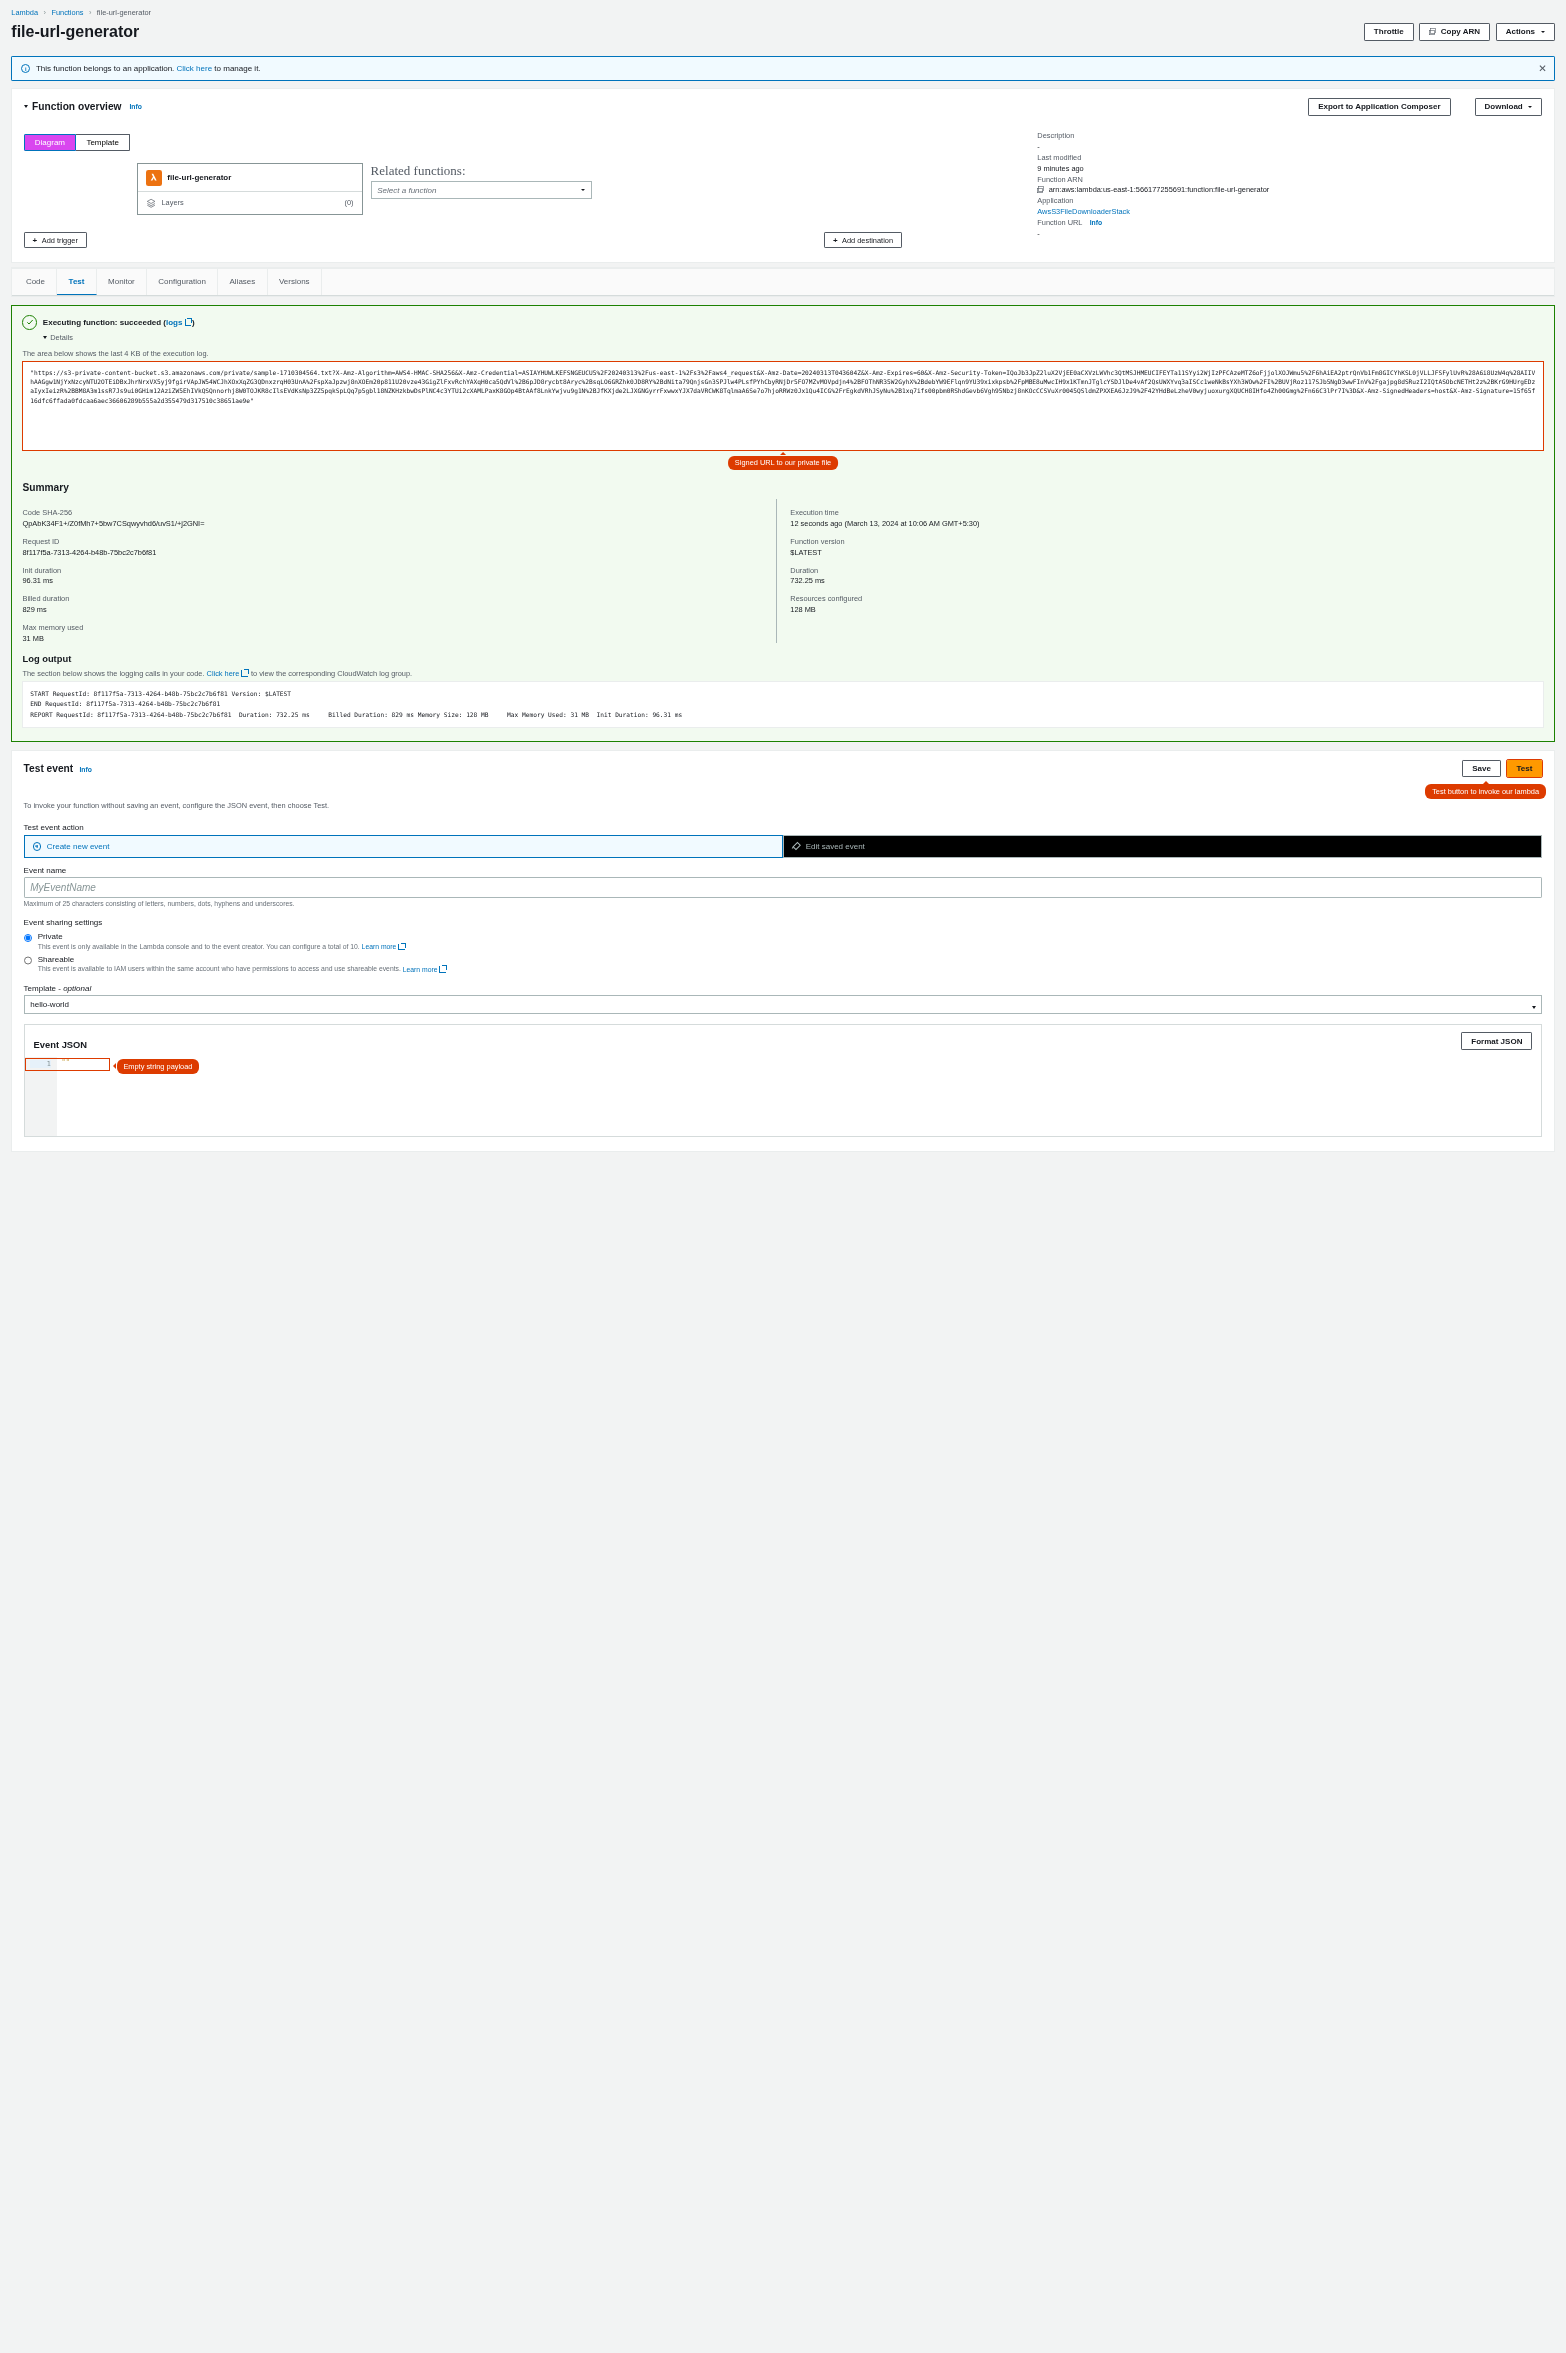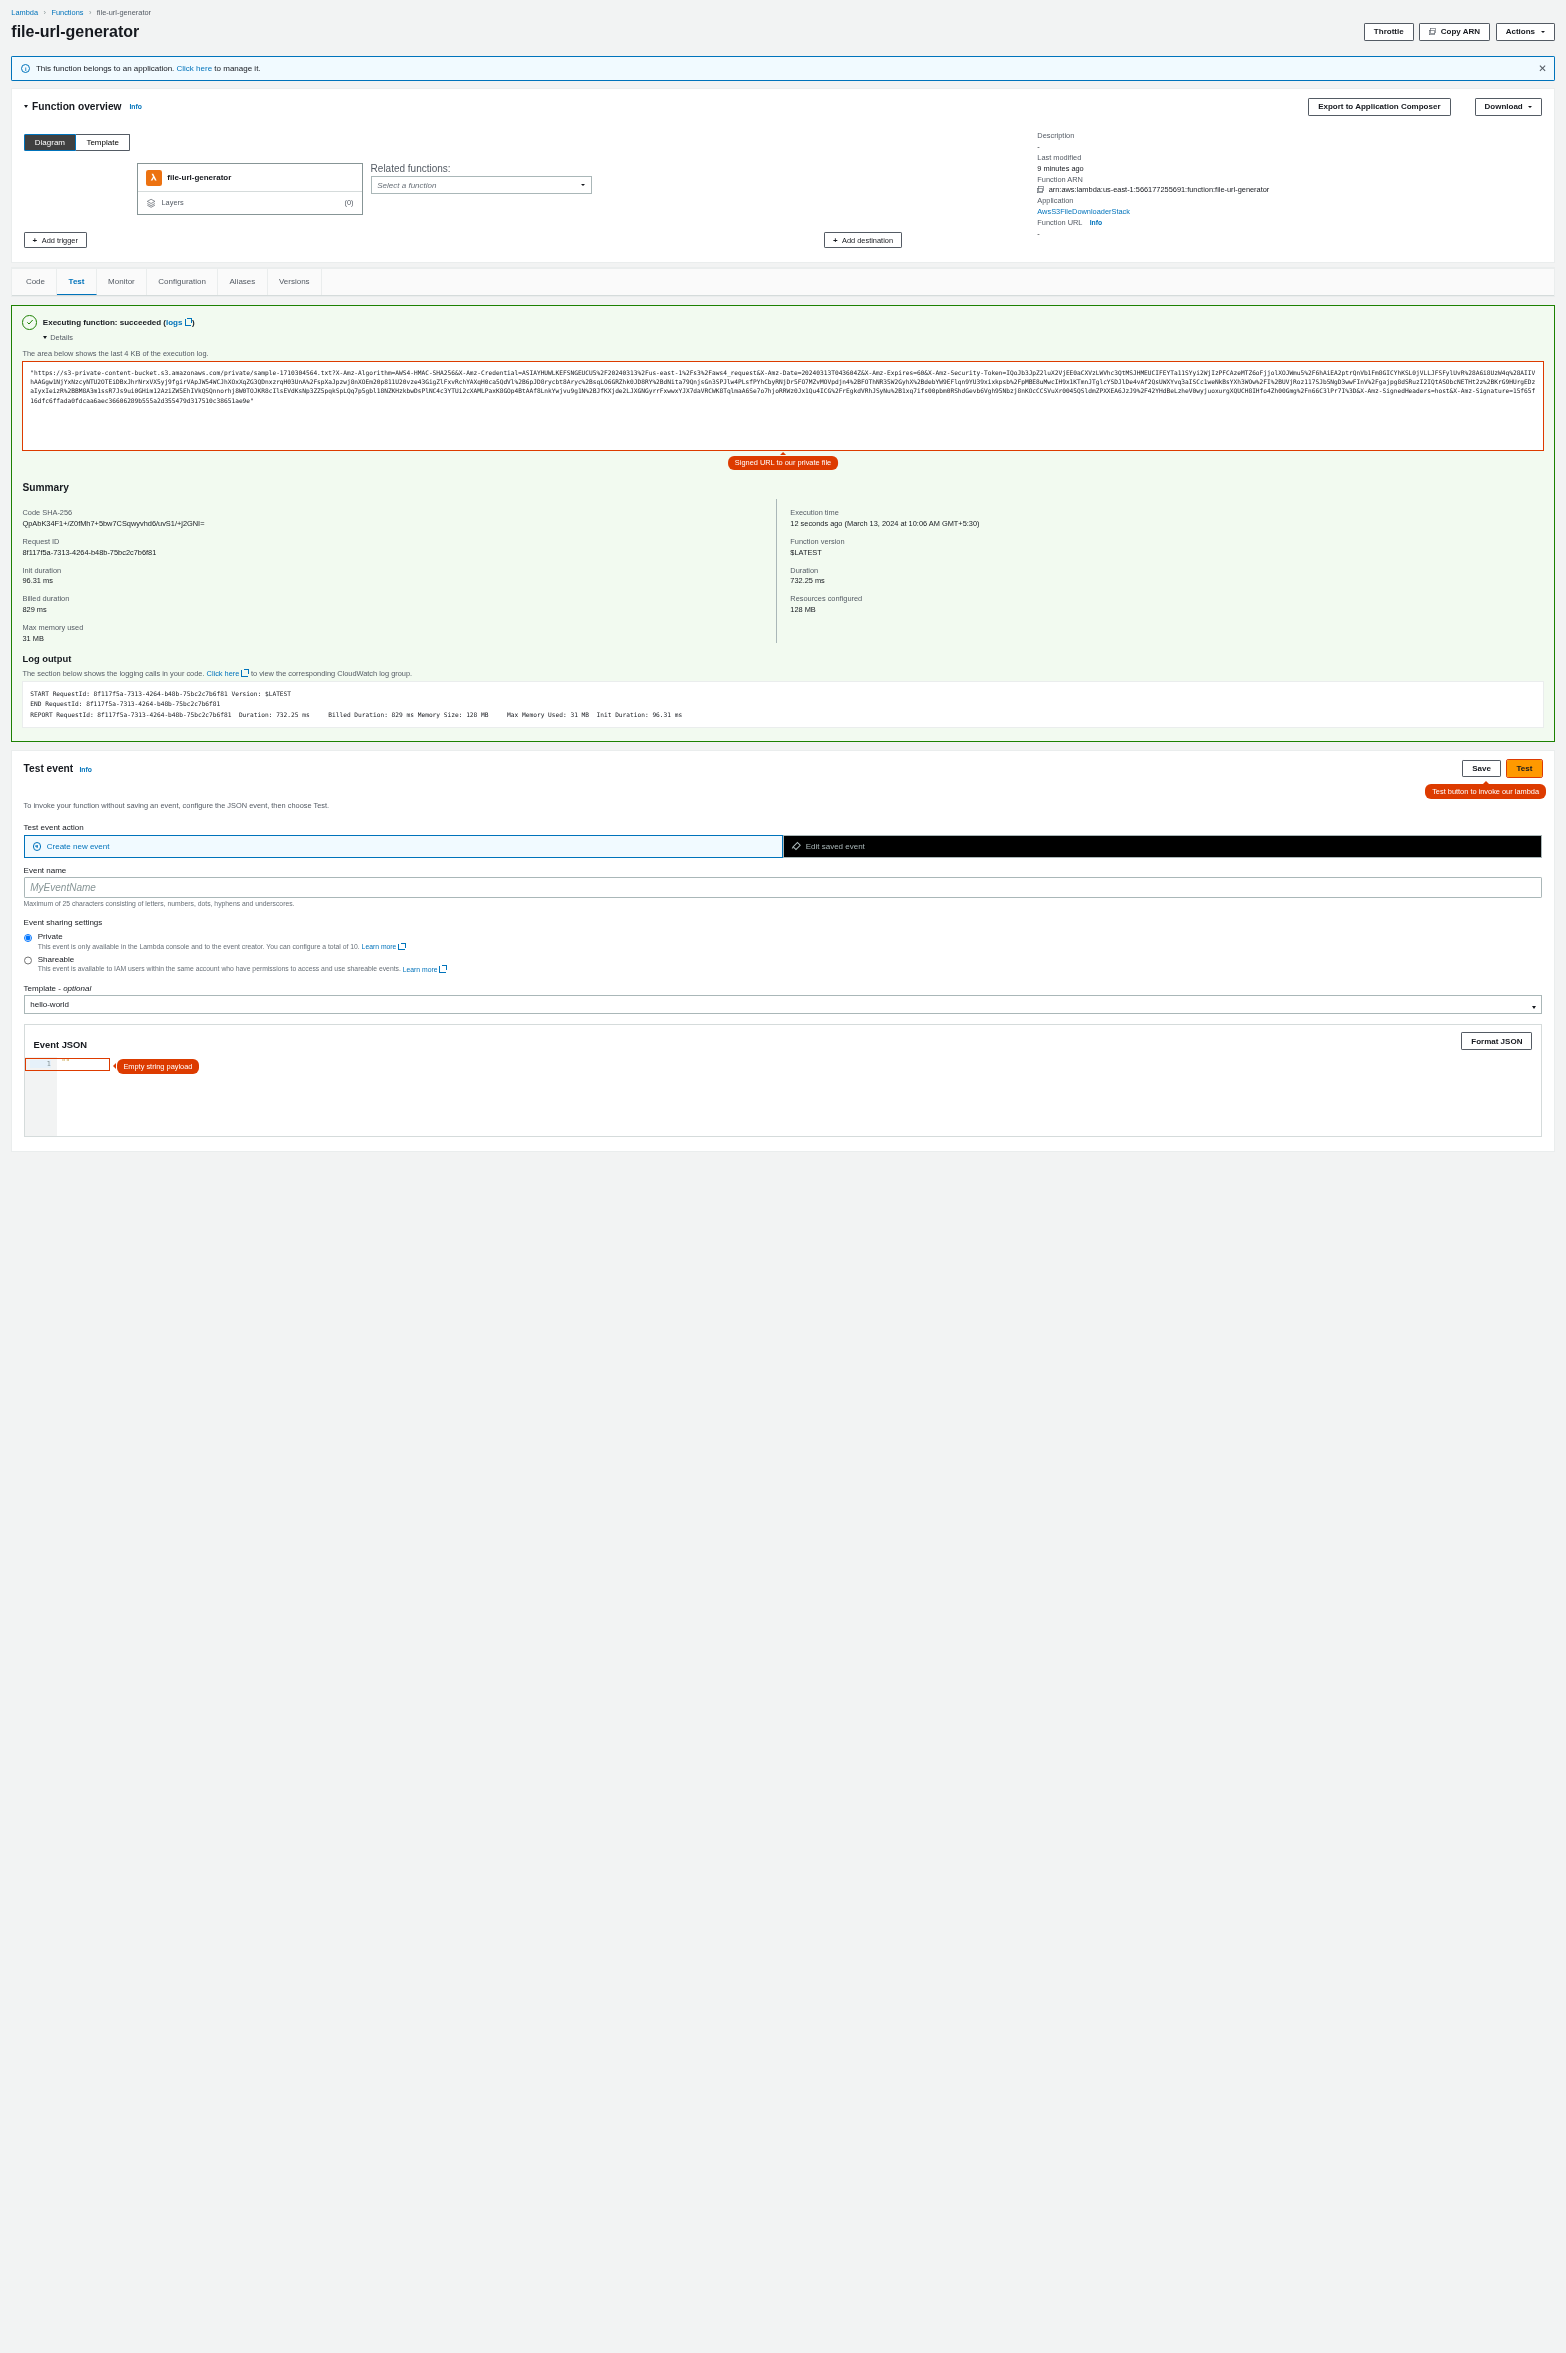"Diagram" .seg-btns button.active { background: #404040 -> #d946ef }
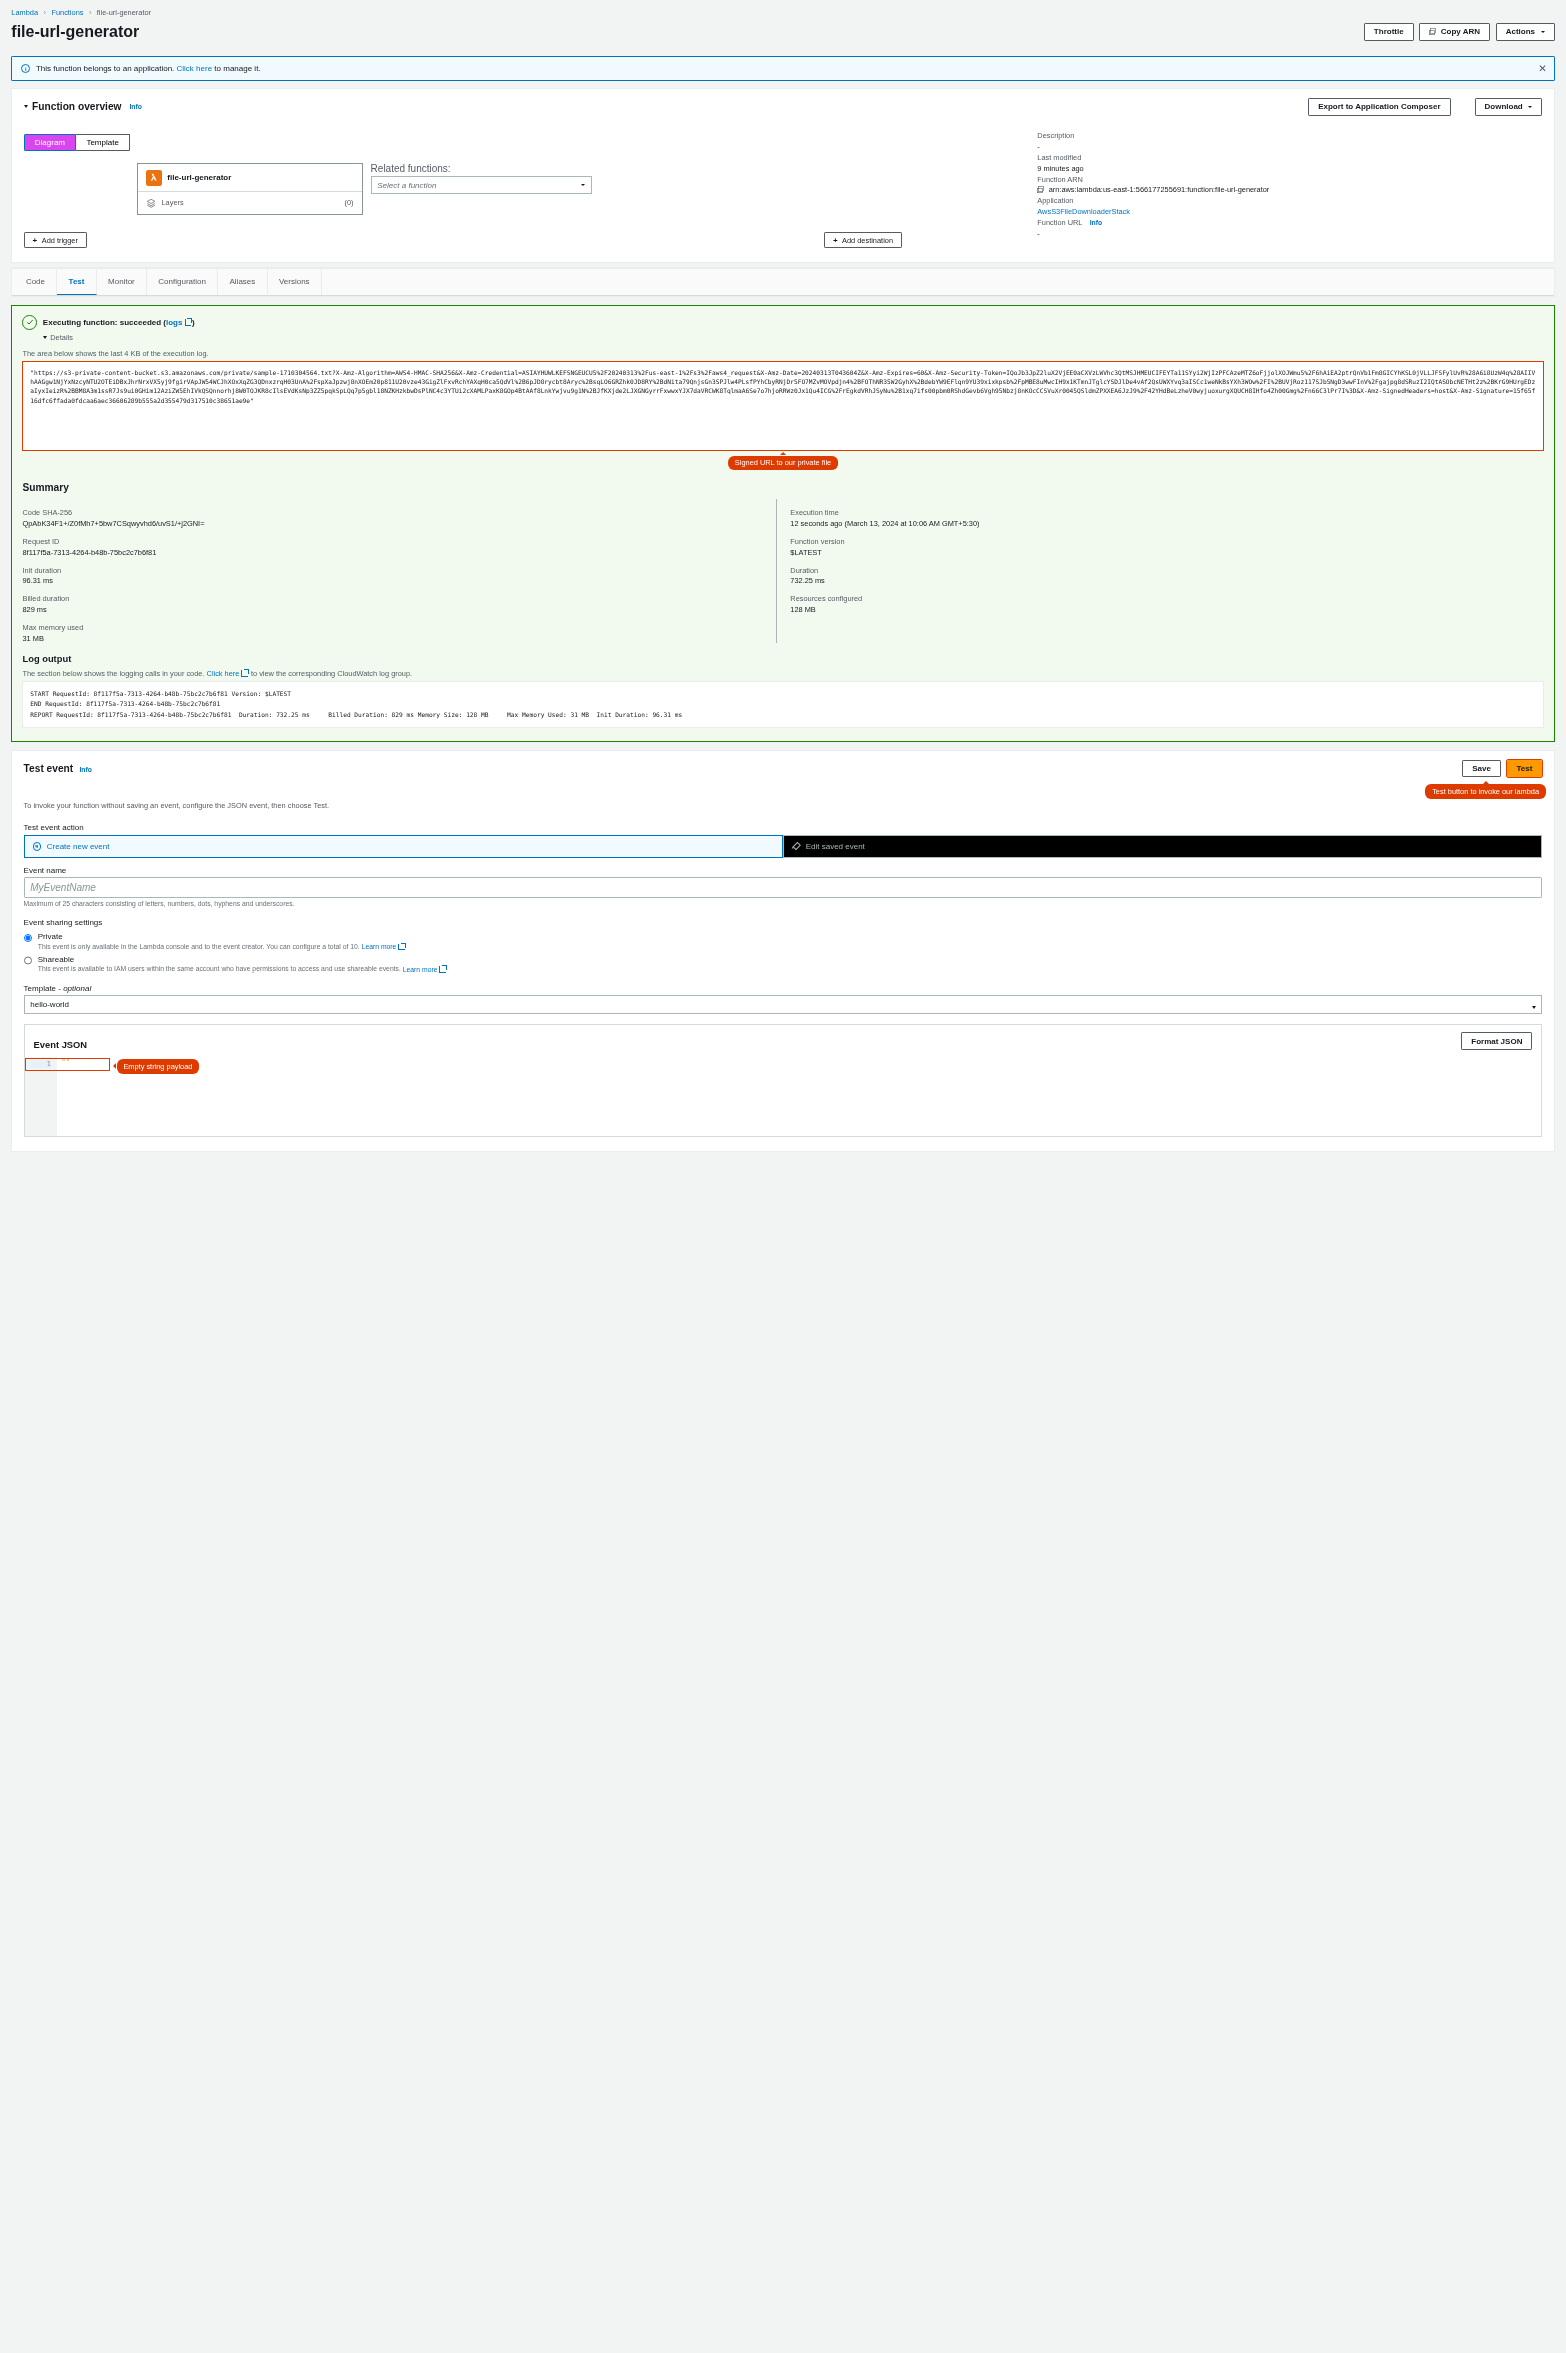"Related functions:" .rel-funcs { font-family: none -> Liberation Serif, serif; font-size: 10px -> 13px }
